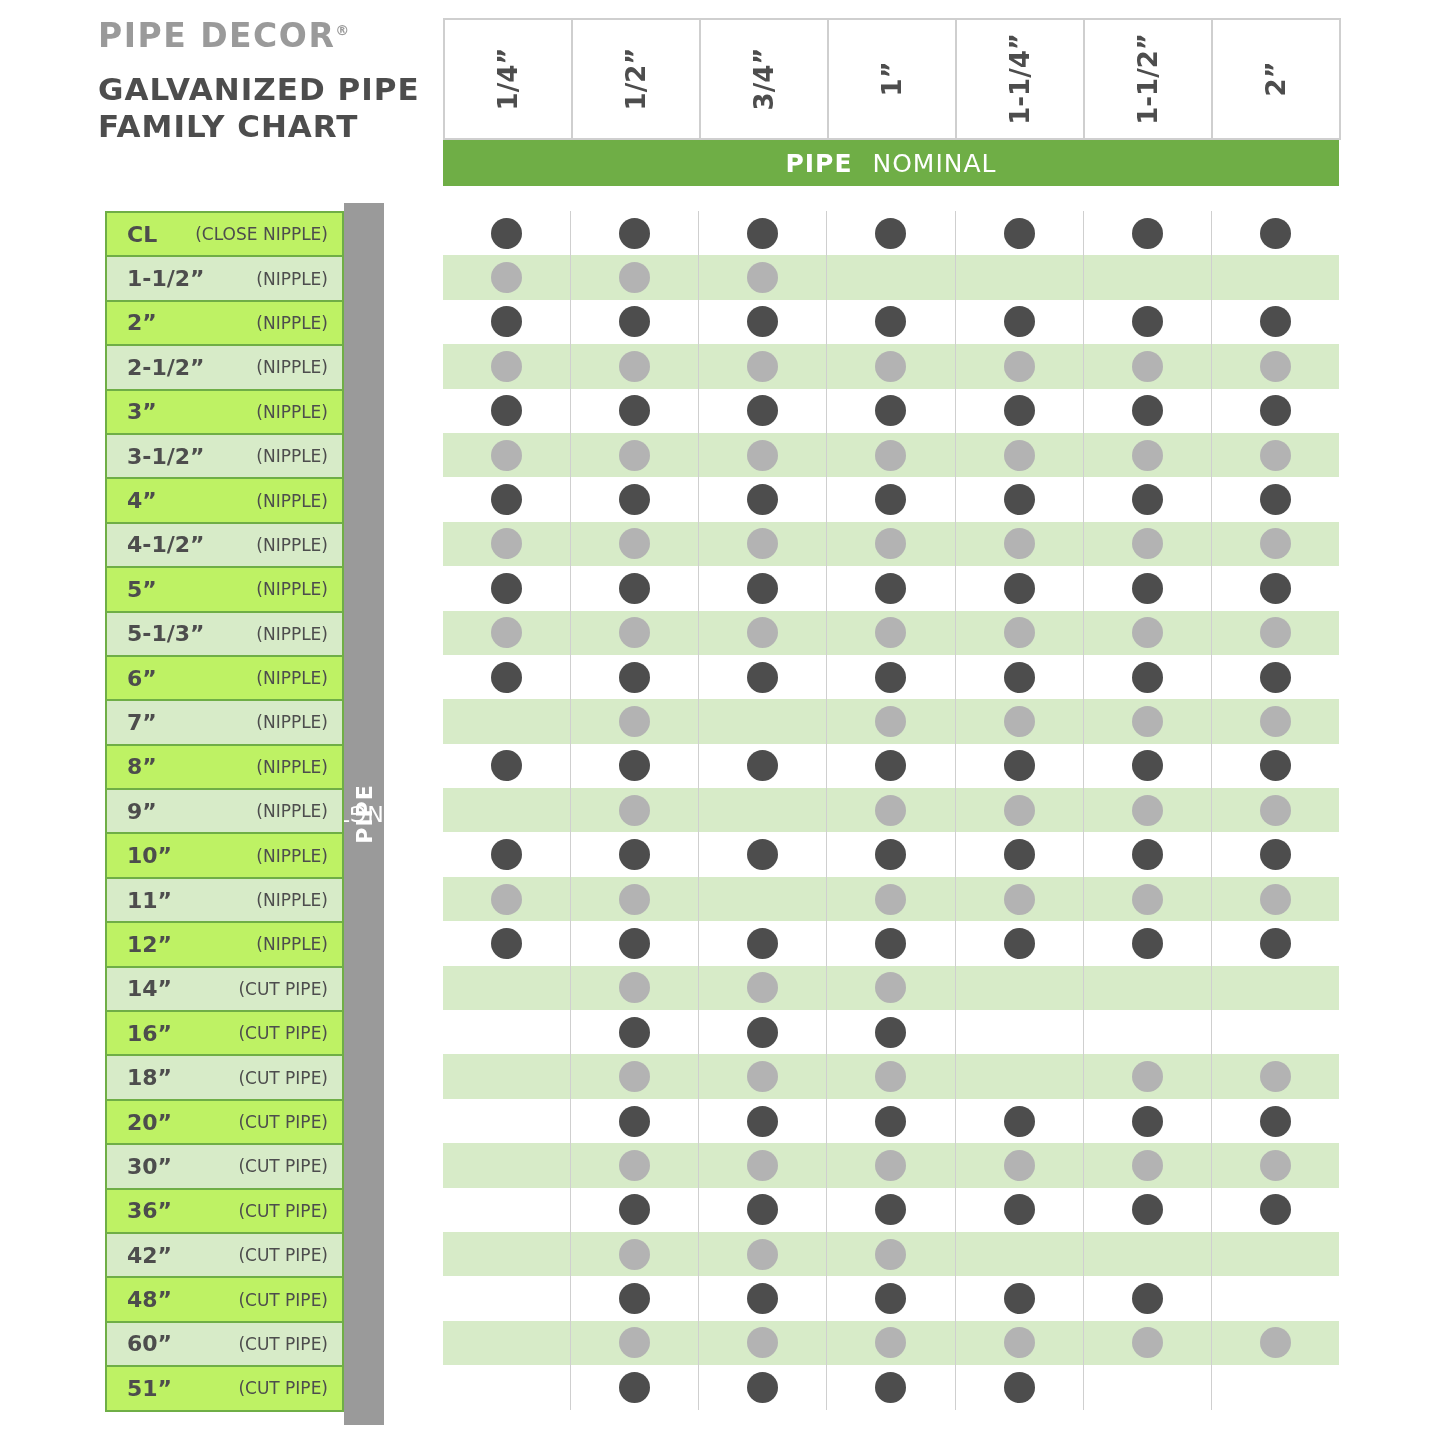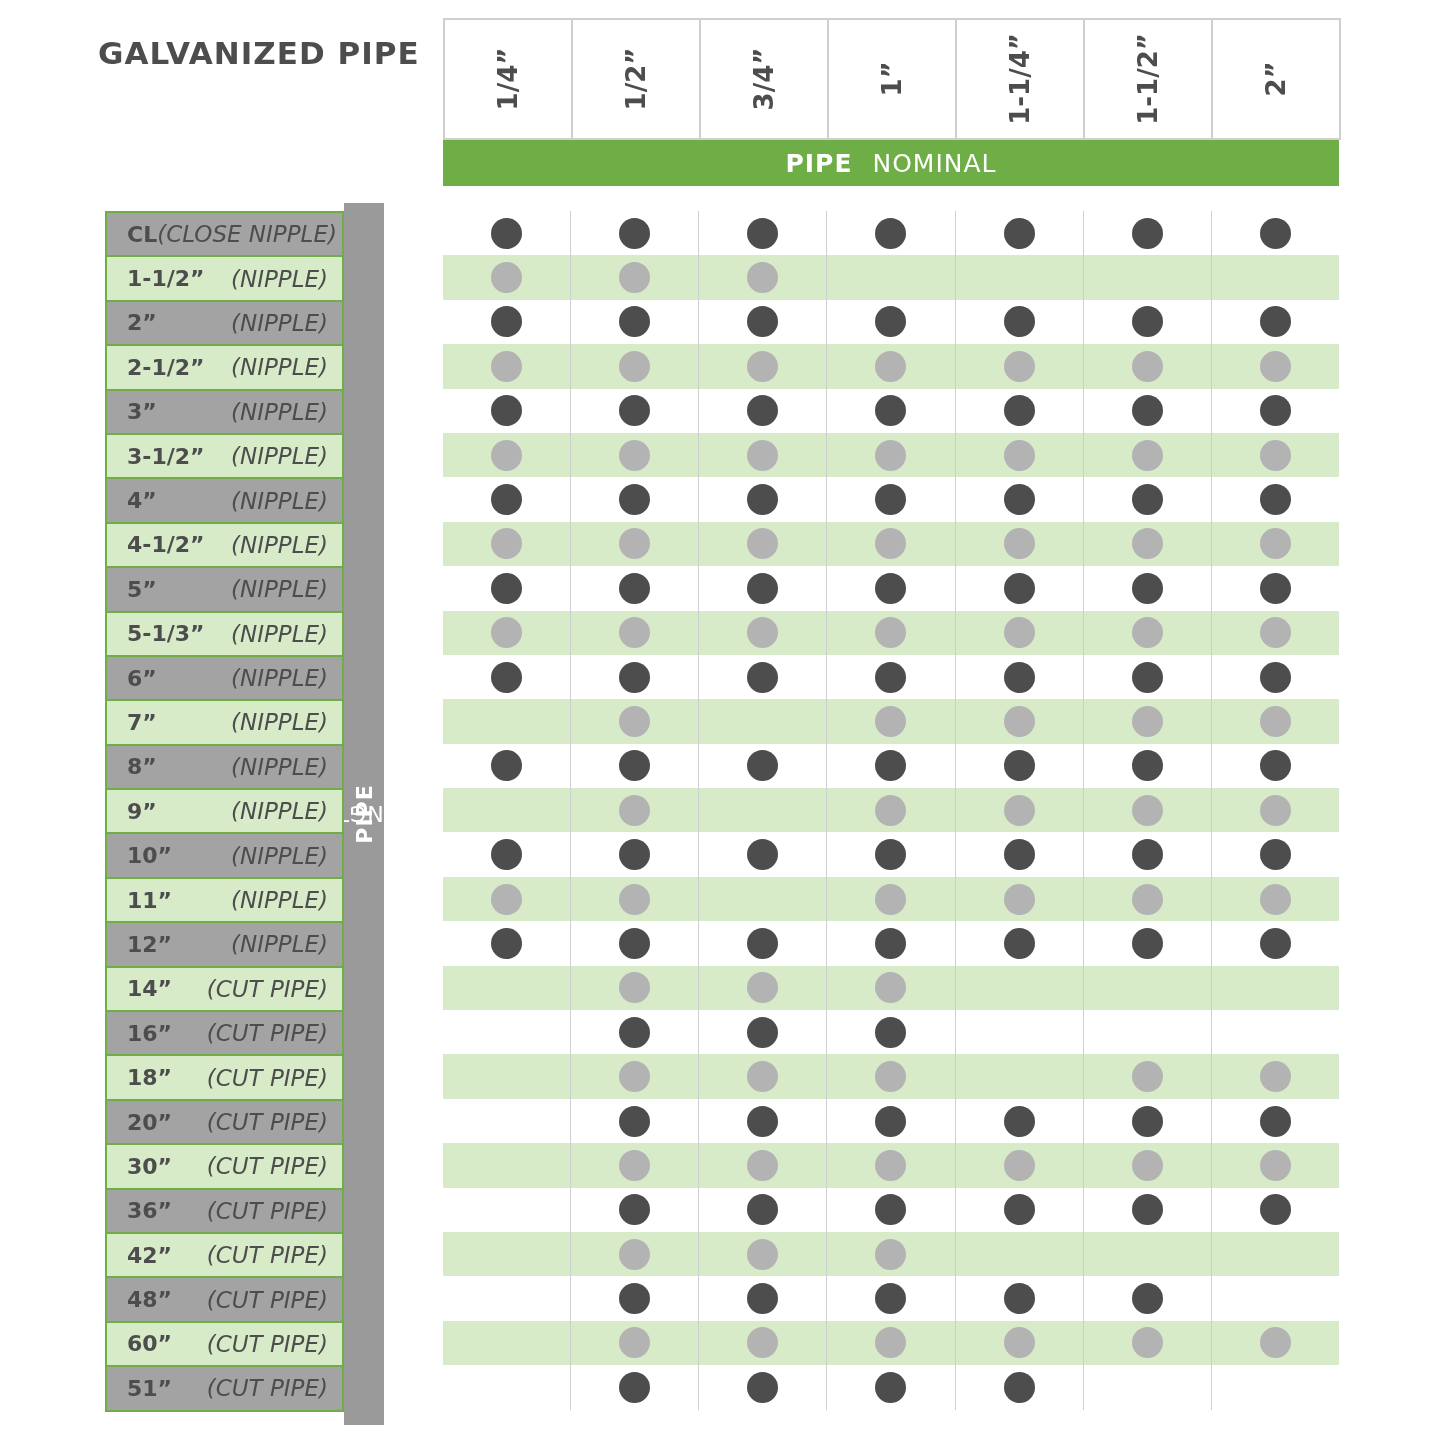"PIPE DECOR®" div.brand-logo { html: none -> <div> <span>PIPE DECOR</span><span>®</span> </div> }
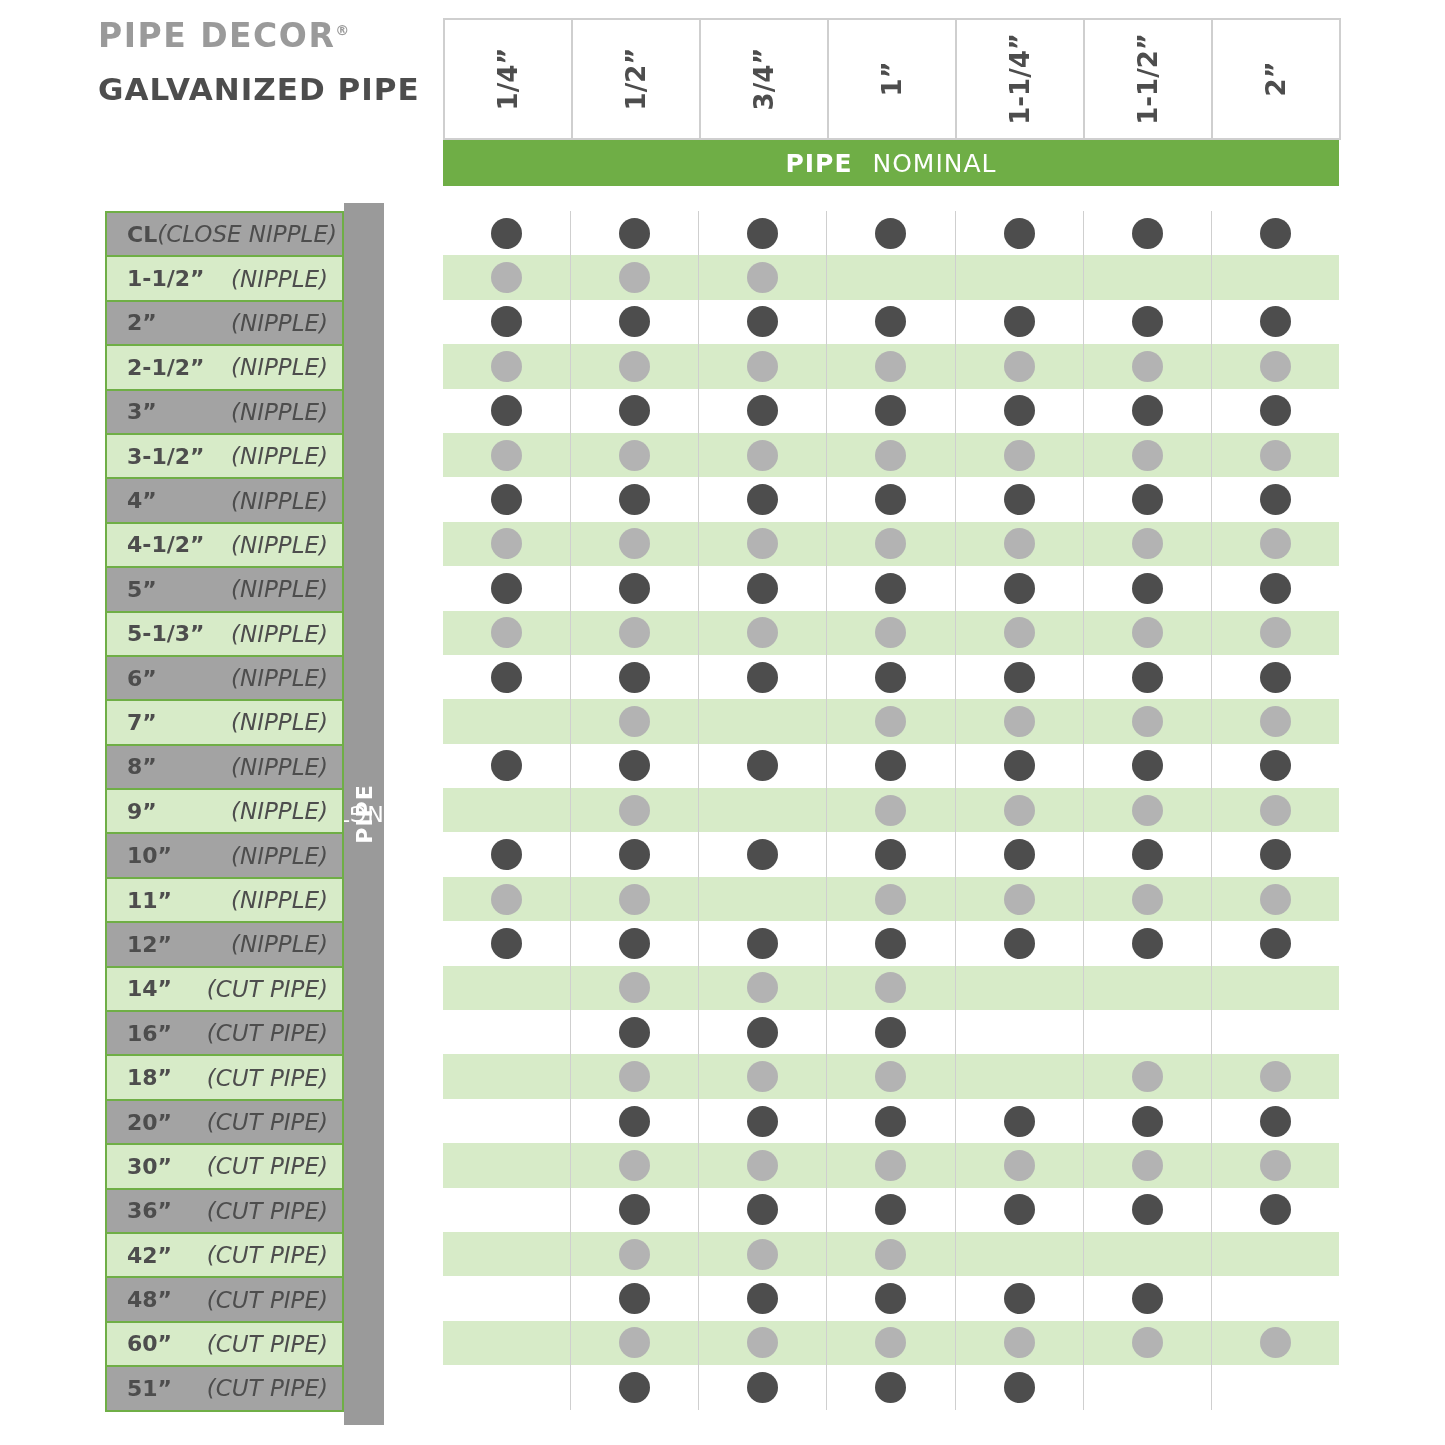"FAMILY CHART" div { html: none -> <div>FAMILY CHART</div> }
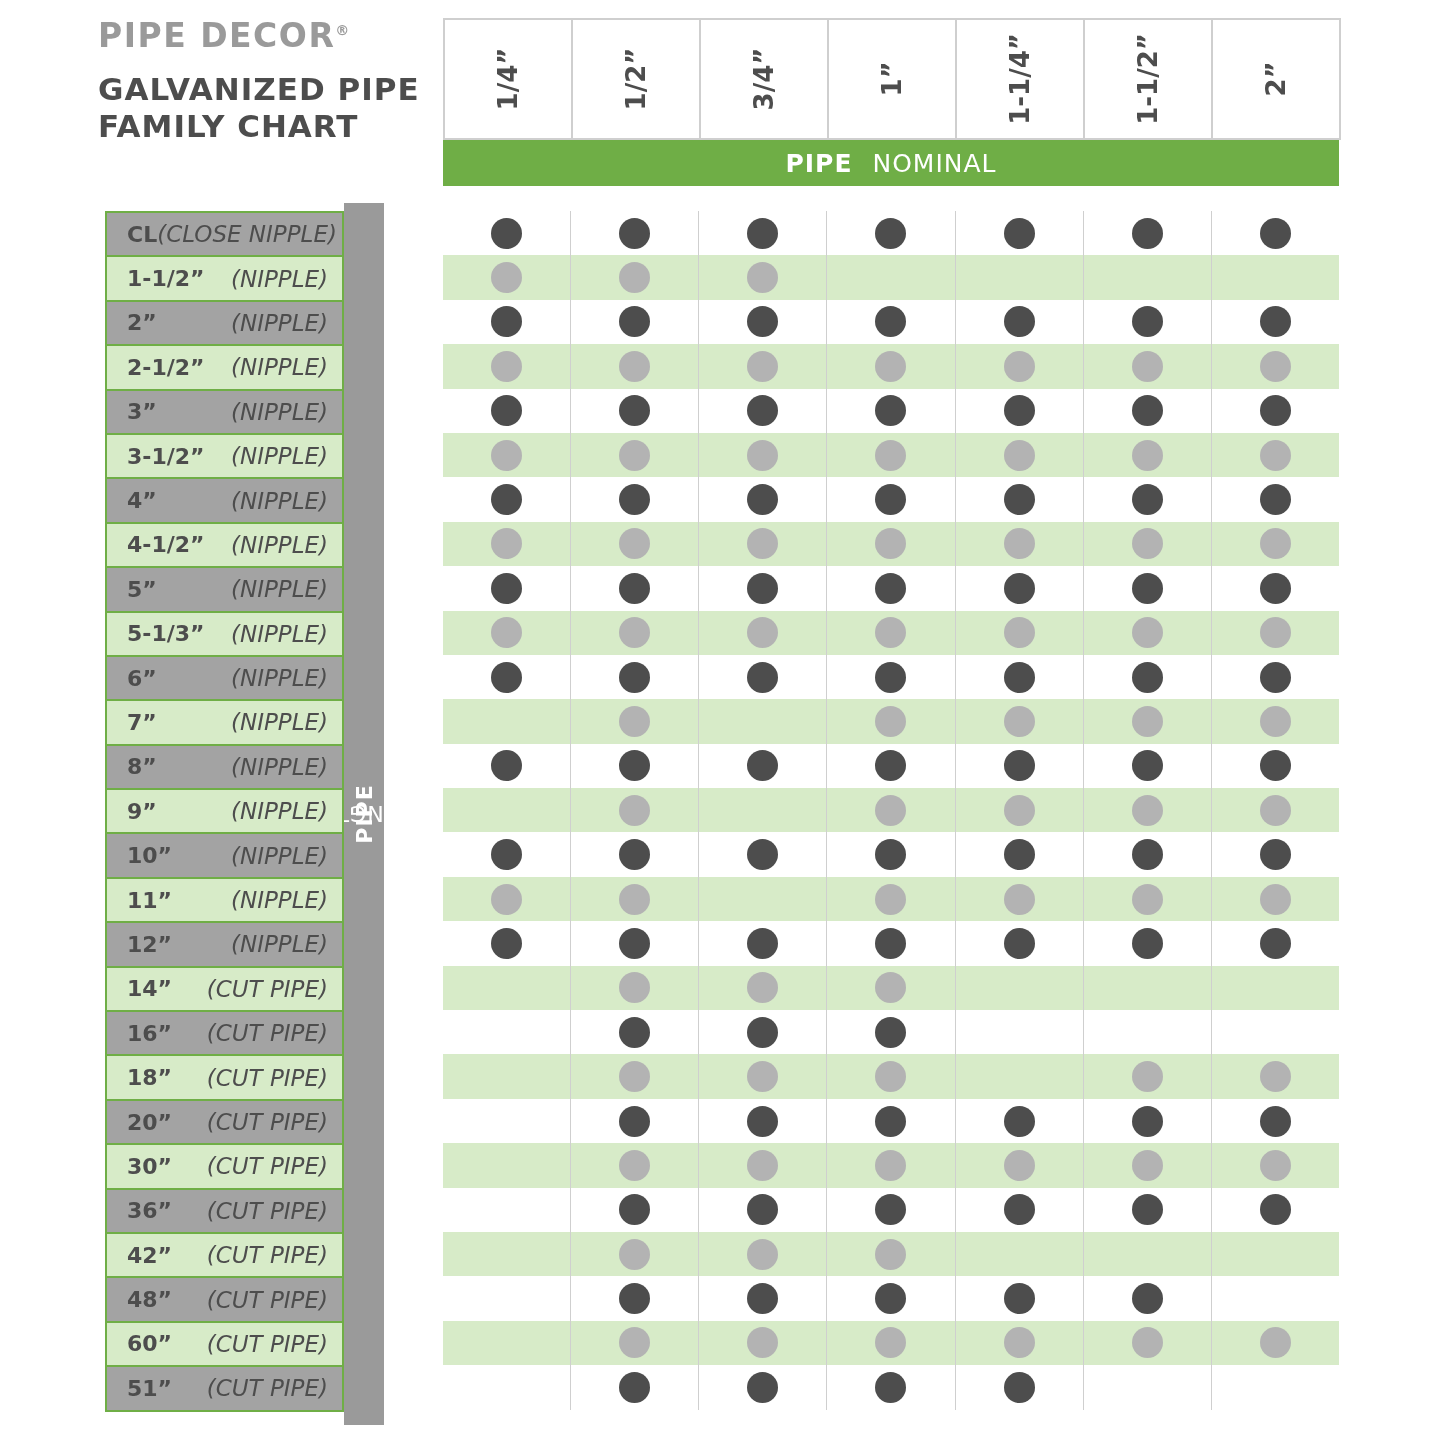"CL" .label-cell { background: #a3a3a3 -> #bef264 }
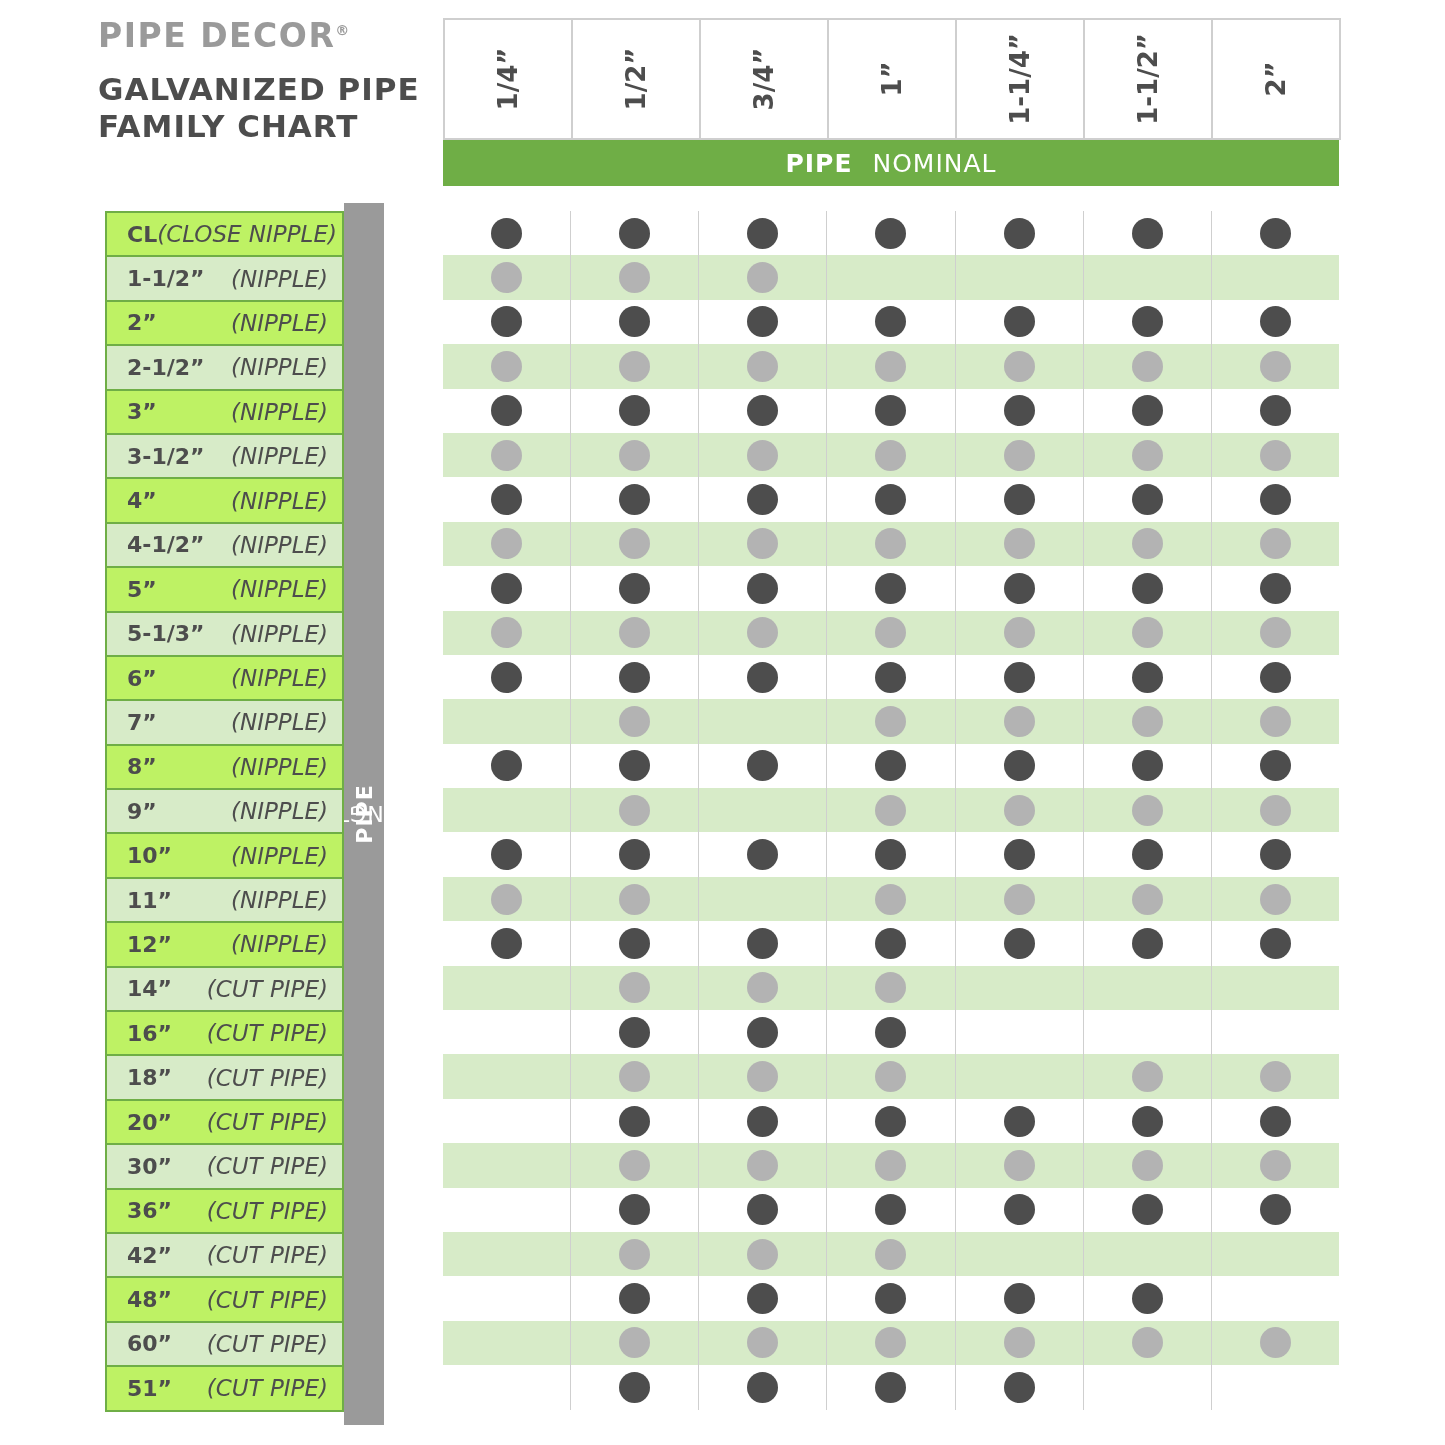"(CLOSE NIPPLE)" .label-kind { font-size: 23px -> 17px; font-style: italic -> none }
